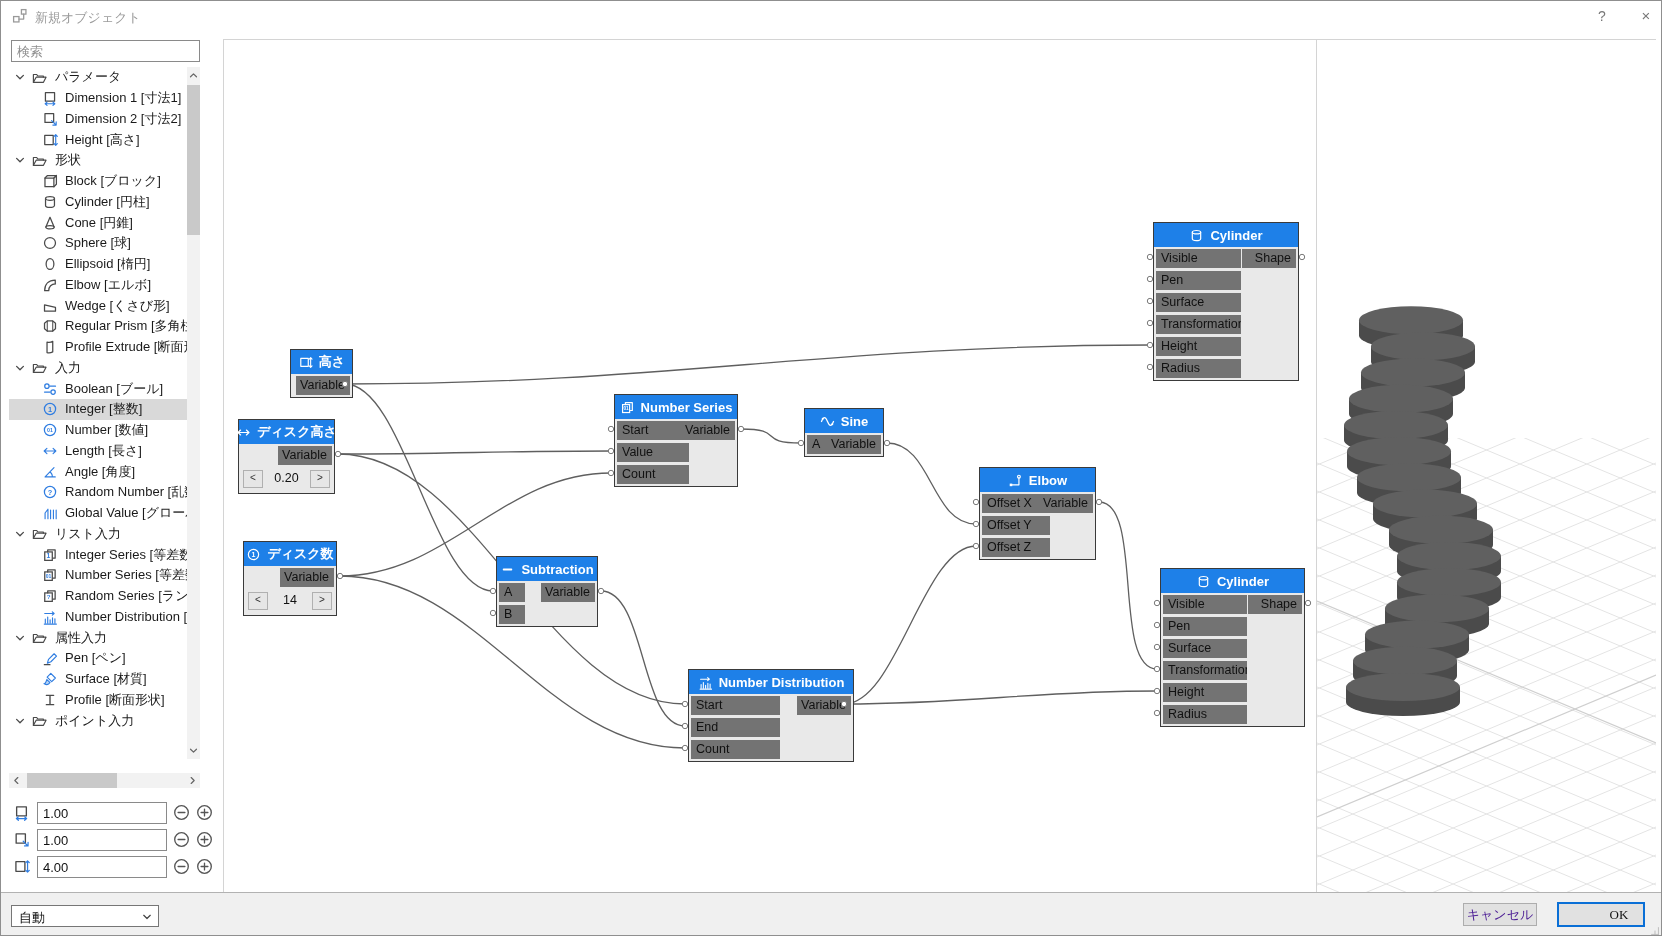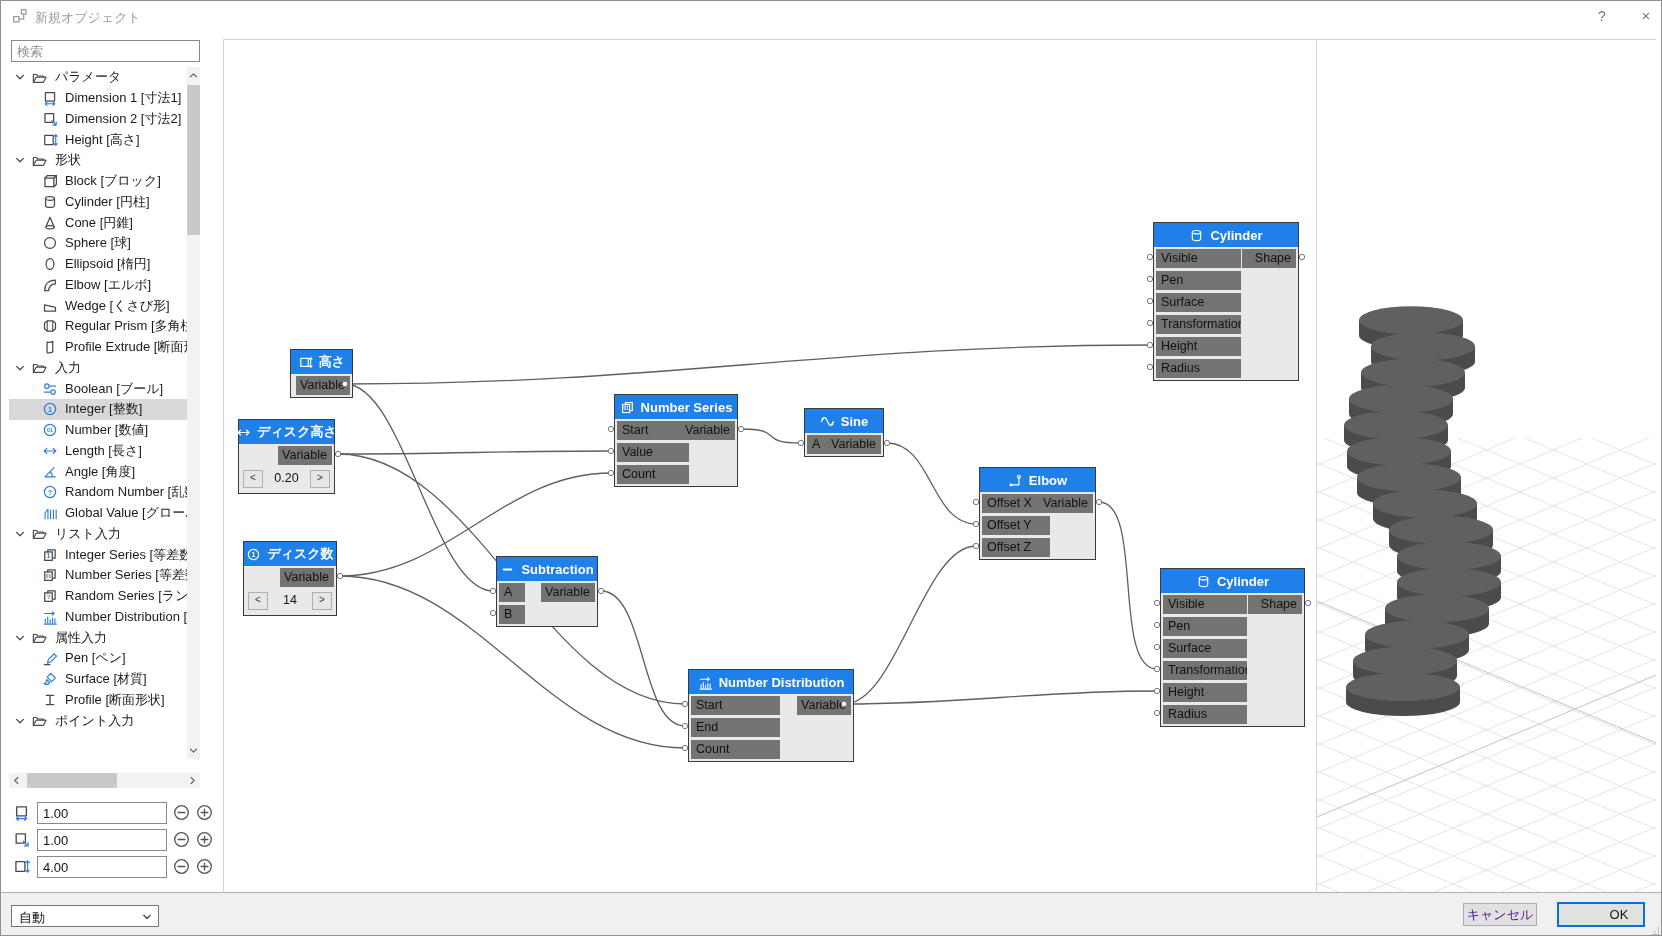"自動" #bottombar { font-family: none -> Liberation Serif, serif }
